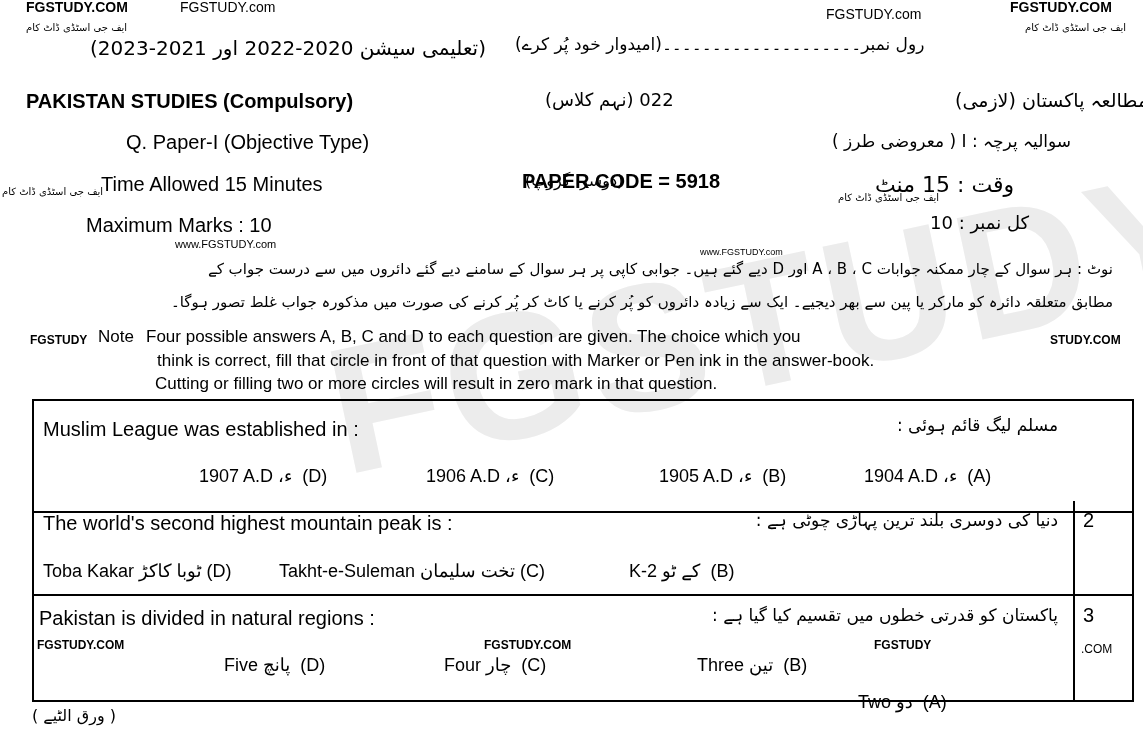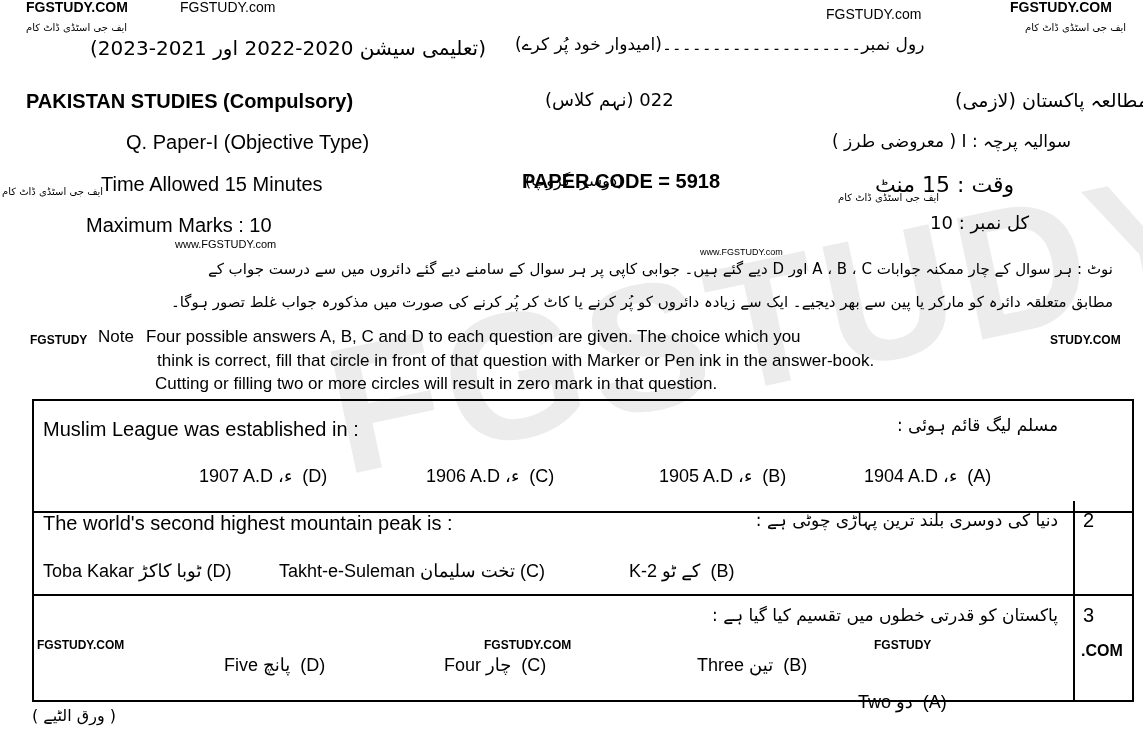"Pakistan is divided in natural" div.abs { html: none -> <div>Pakistan is divided in natural regions :</div> }
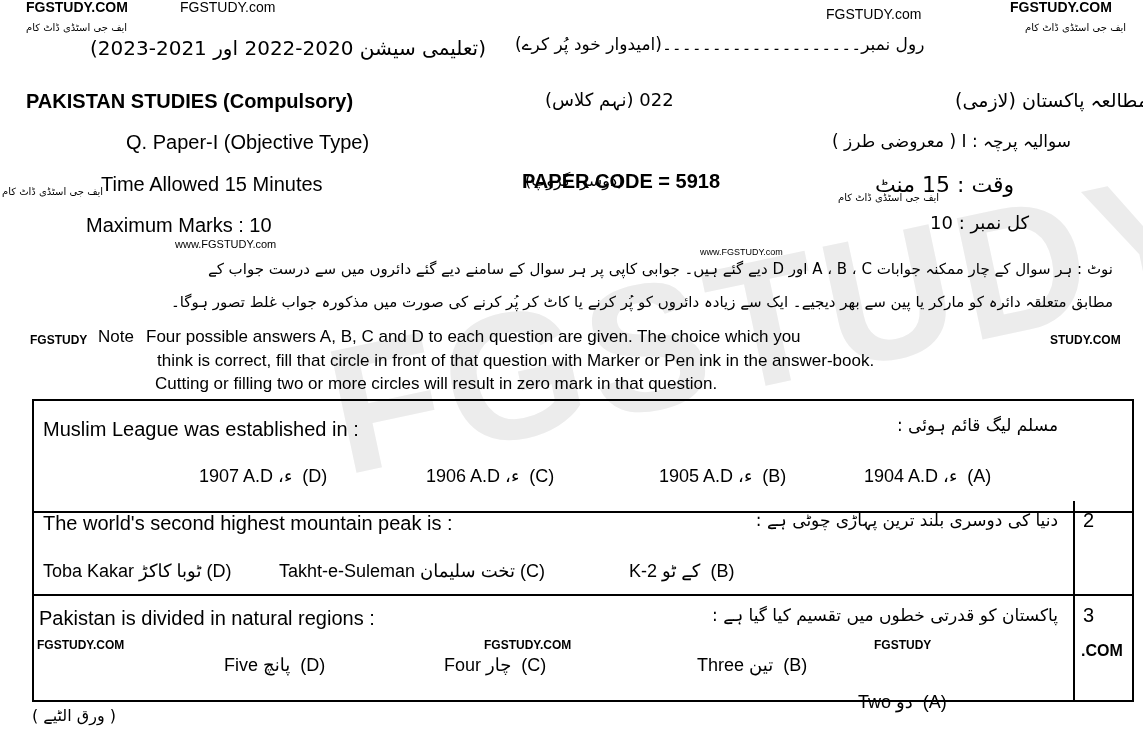".COM" span.abs { font-size: 16px -> 12px; font-weight: bold -> normal }
